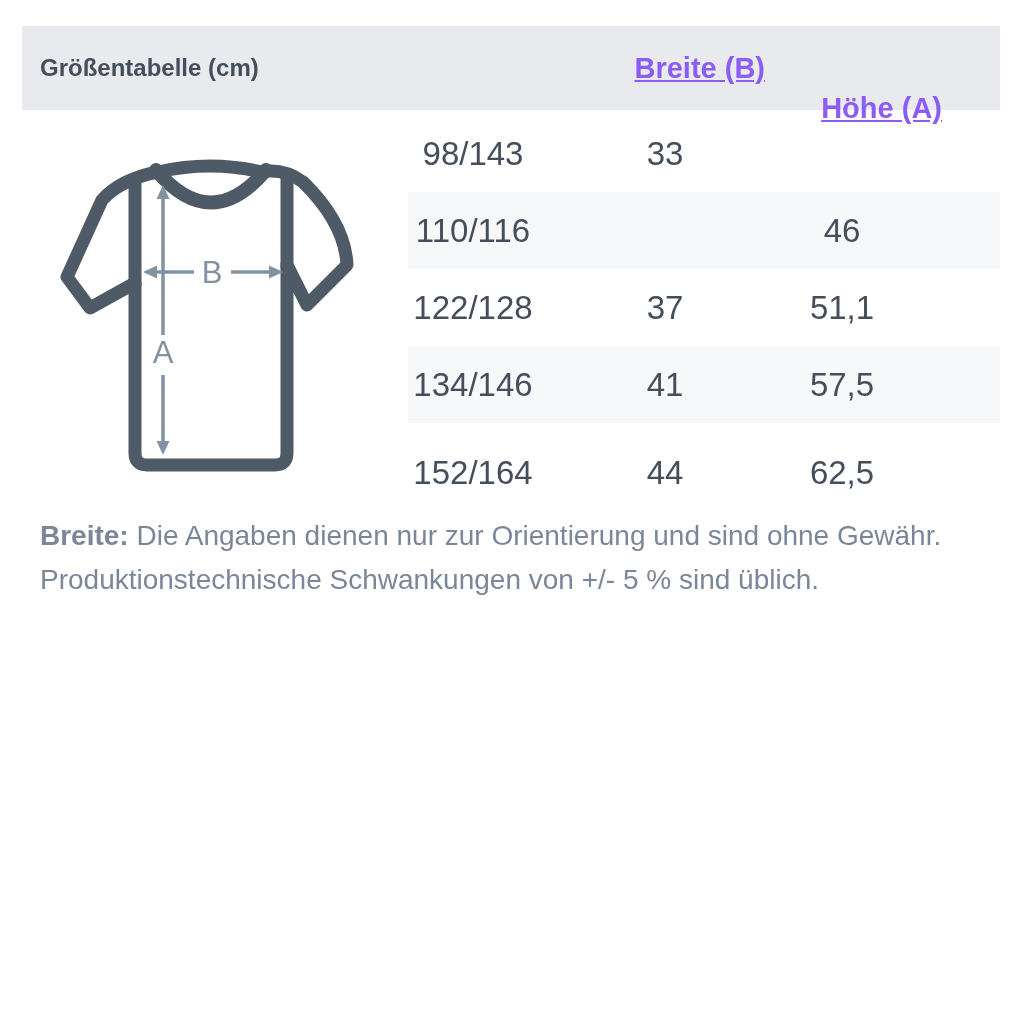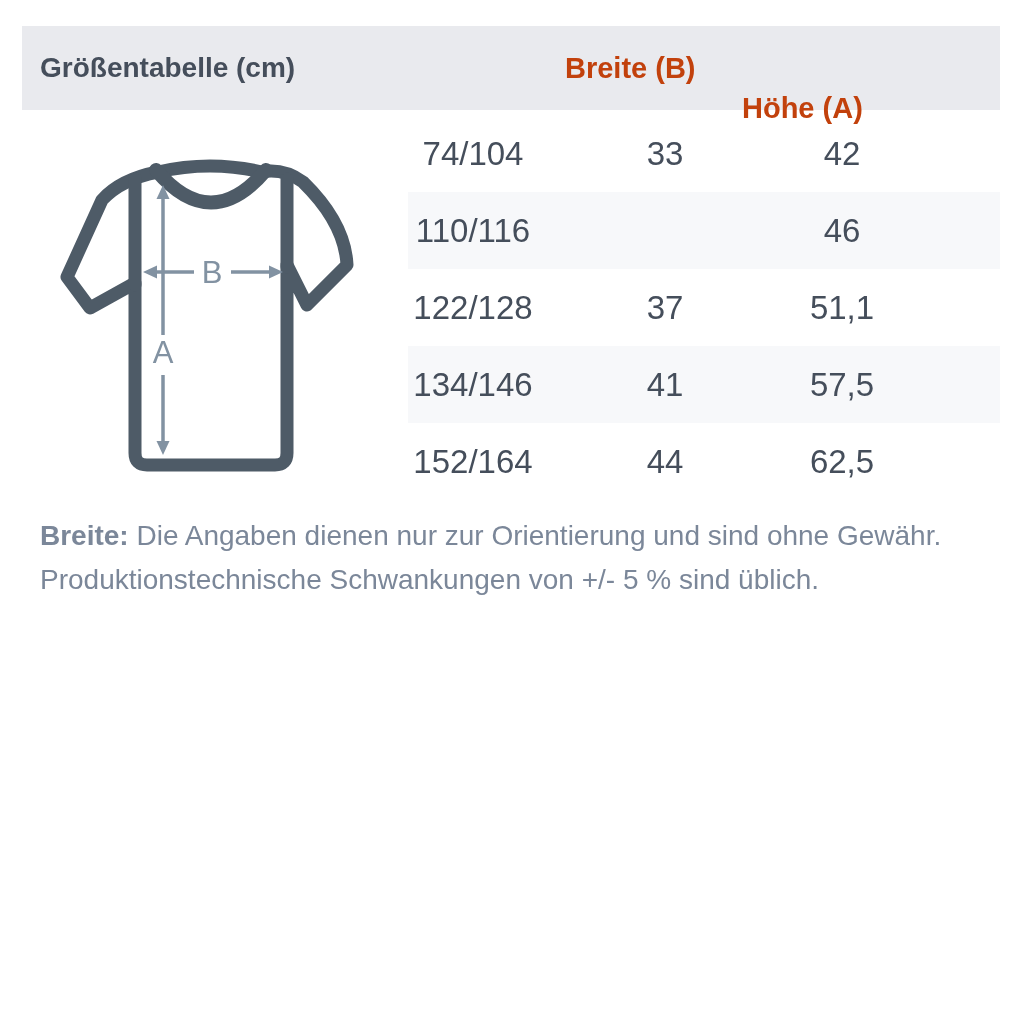"Größentabelle (cm)" .hb-title { font-size: 28px -> 24px }
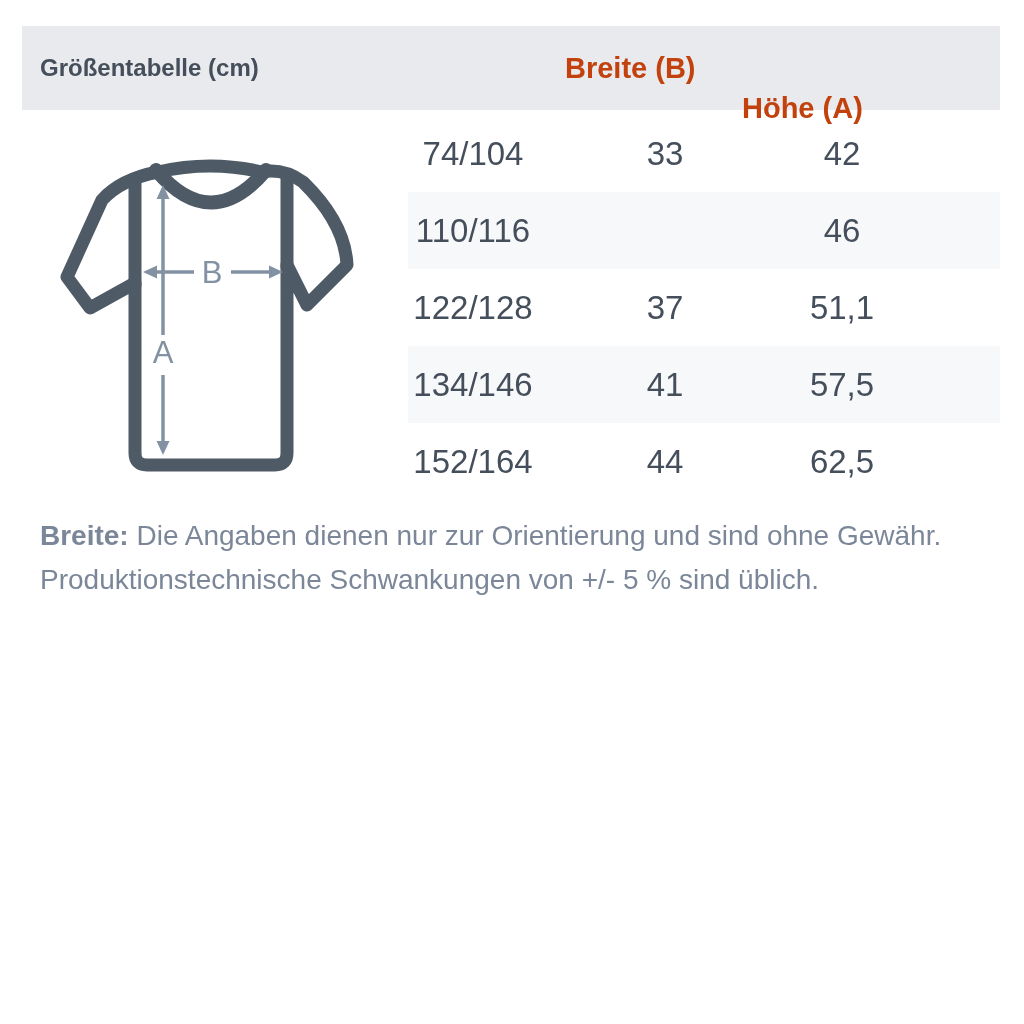"Breite (B)" .hb-col { color: #c2410c -> #8b5cf6; text-align: left -> right; text-decoration: none -> underline }
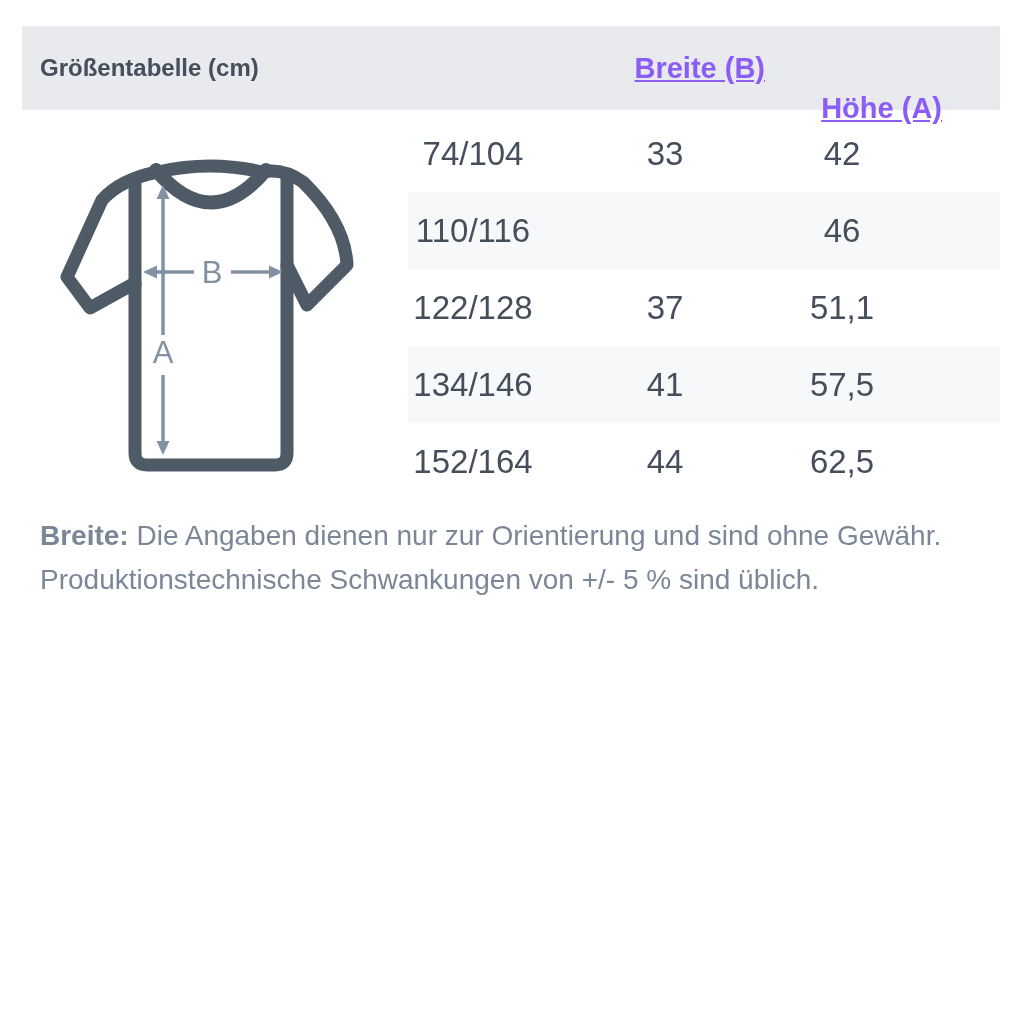"74/104" span.cell { text: 74/104 -> 98/143 }
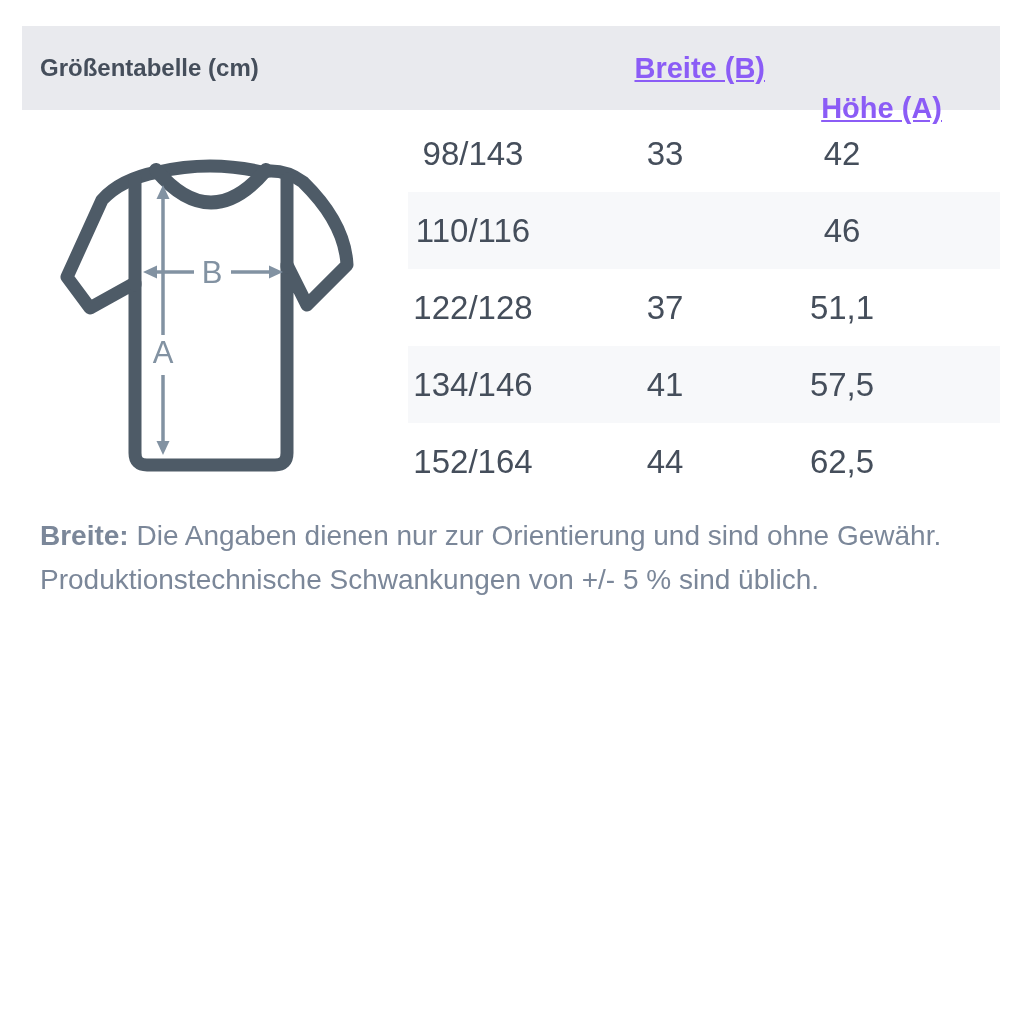"42" span.cell { html: <span>42</span> -> none }
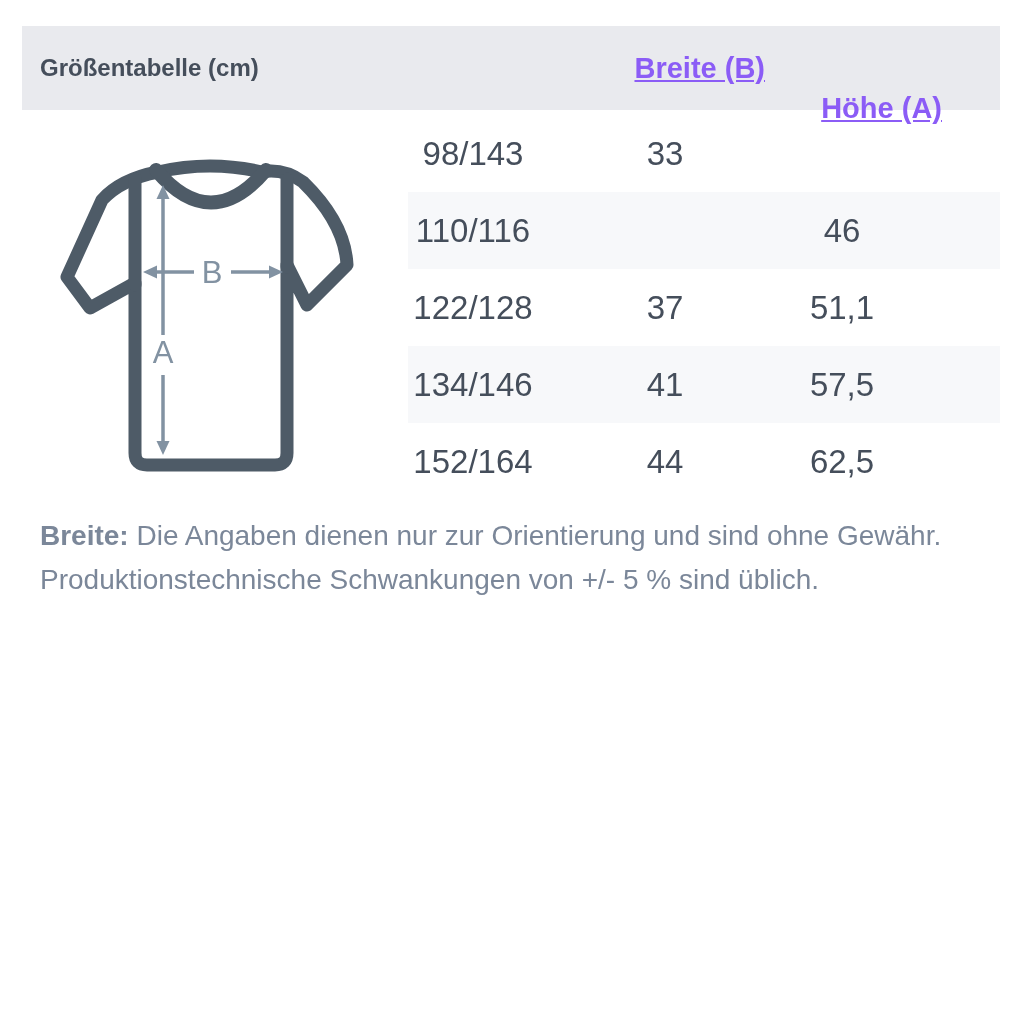"152/164" .trow.r4 { top: 423px -> 434px }
